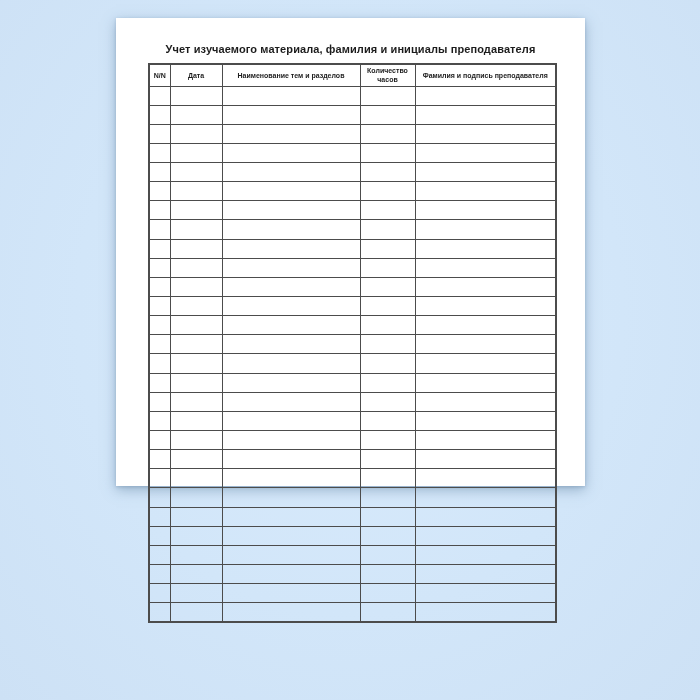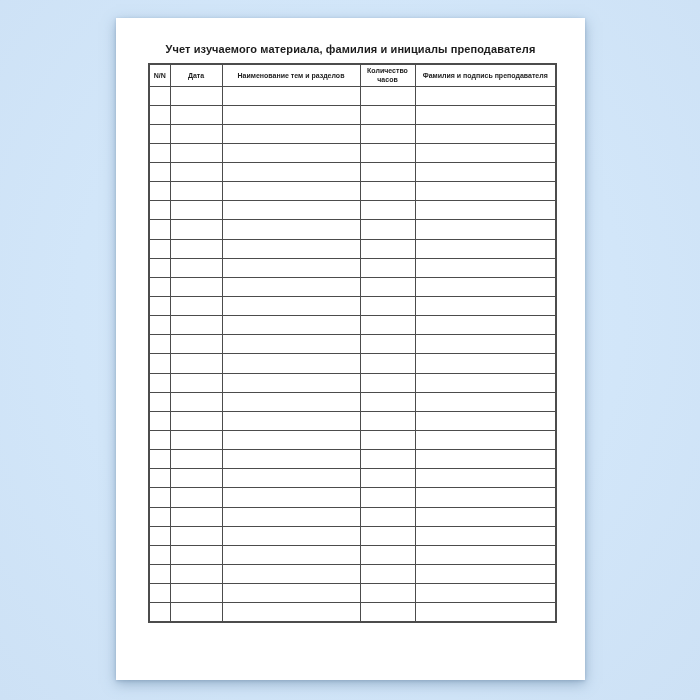"Учет изучаемого материала, фамилия и" .page { height: 662px -> 468px }
